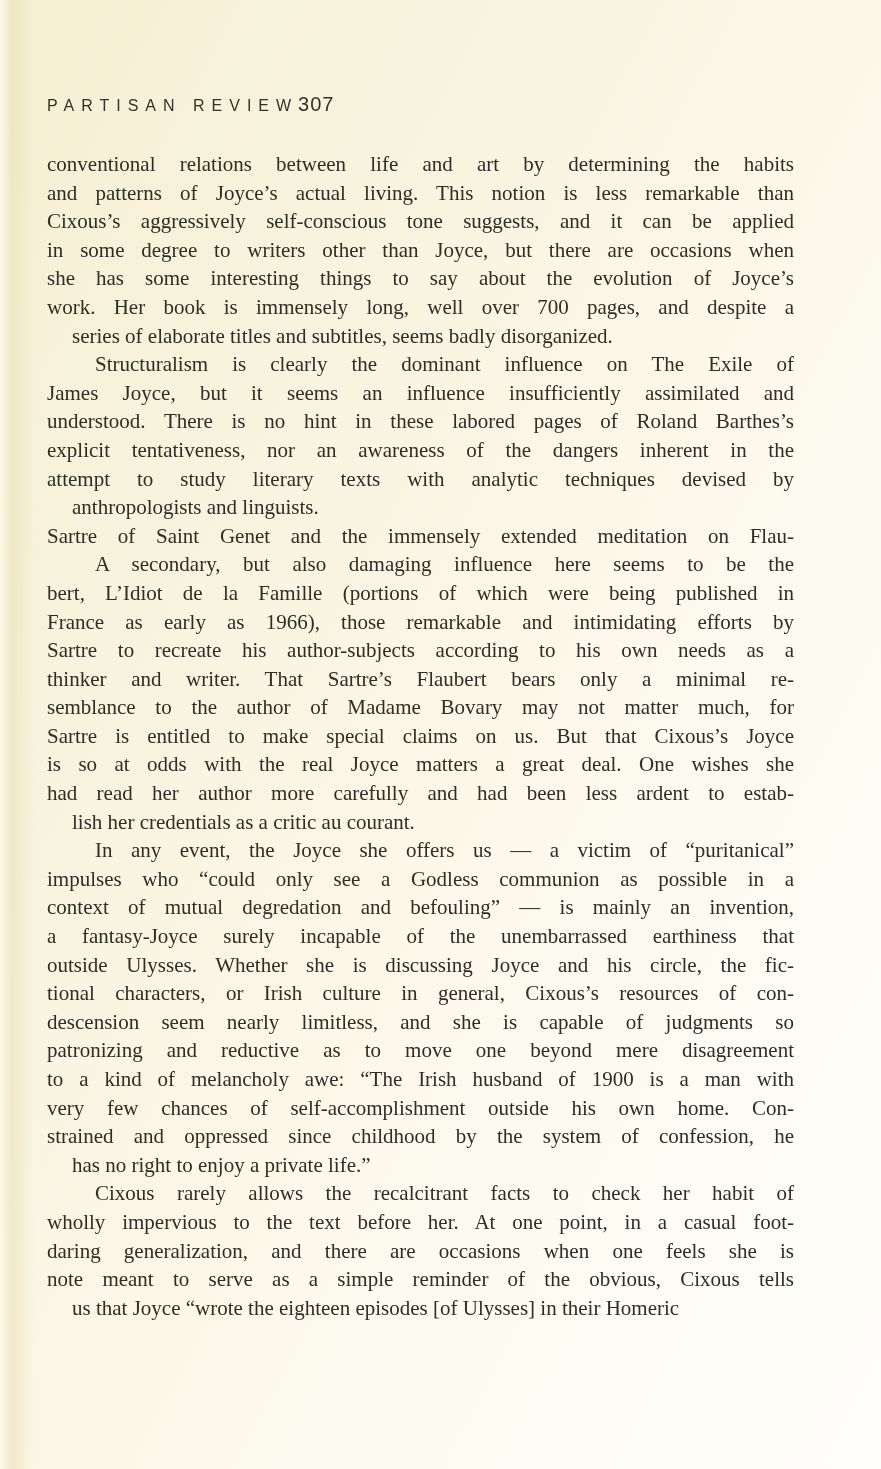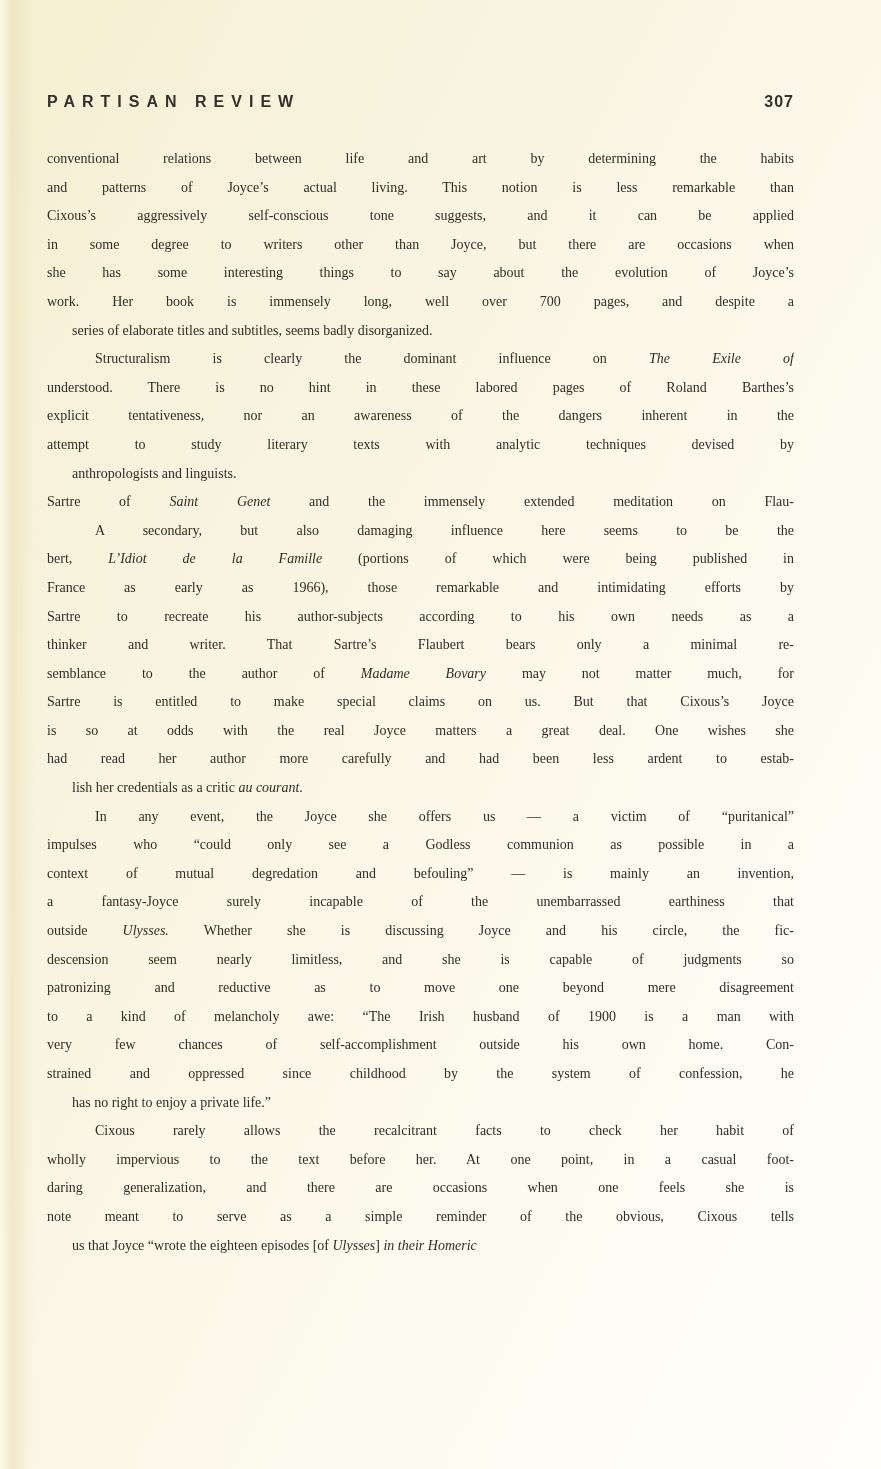"PARTISAN REVIEW" .running-head { font-weight: bold -> normal; justify-content: space-between -> flex-start }
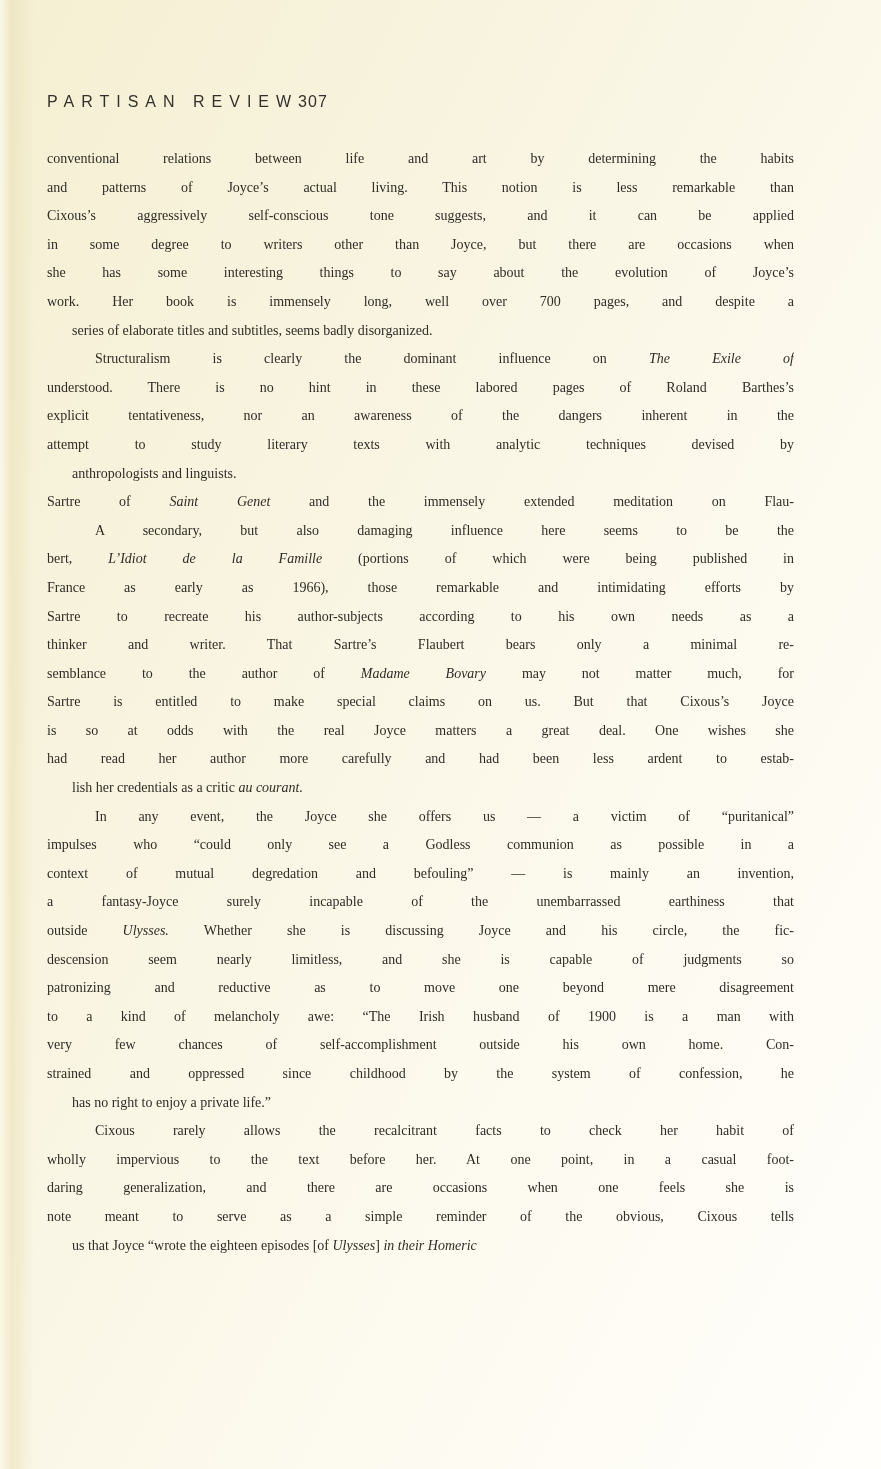"307" .folio { font-size: 16px -> 20px }
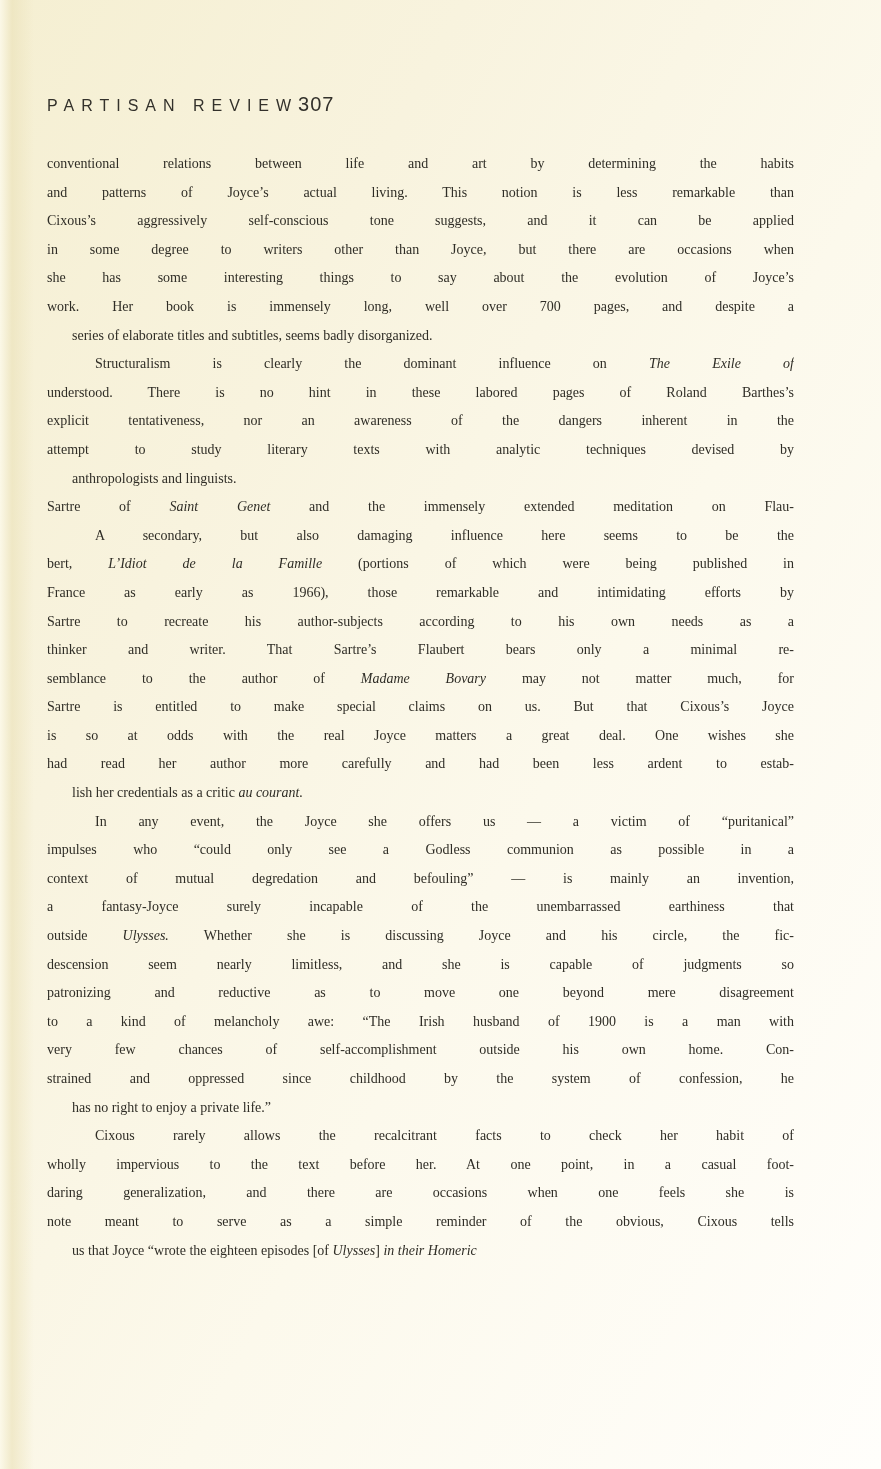"conventional relations between life and" .article-body { font-size: 14px -> 21px }
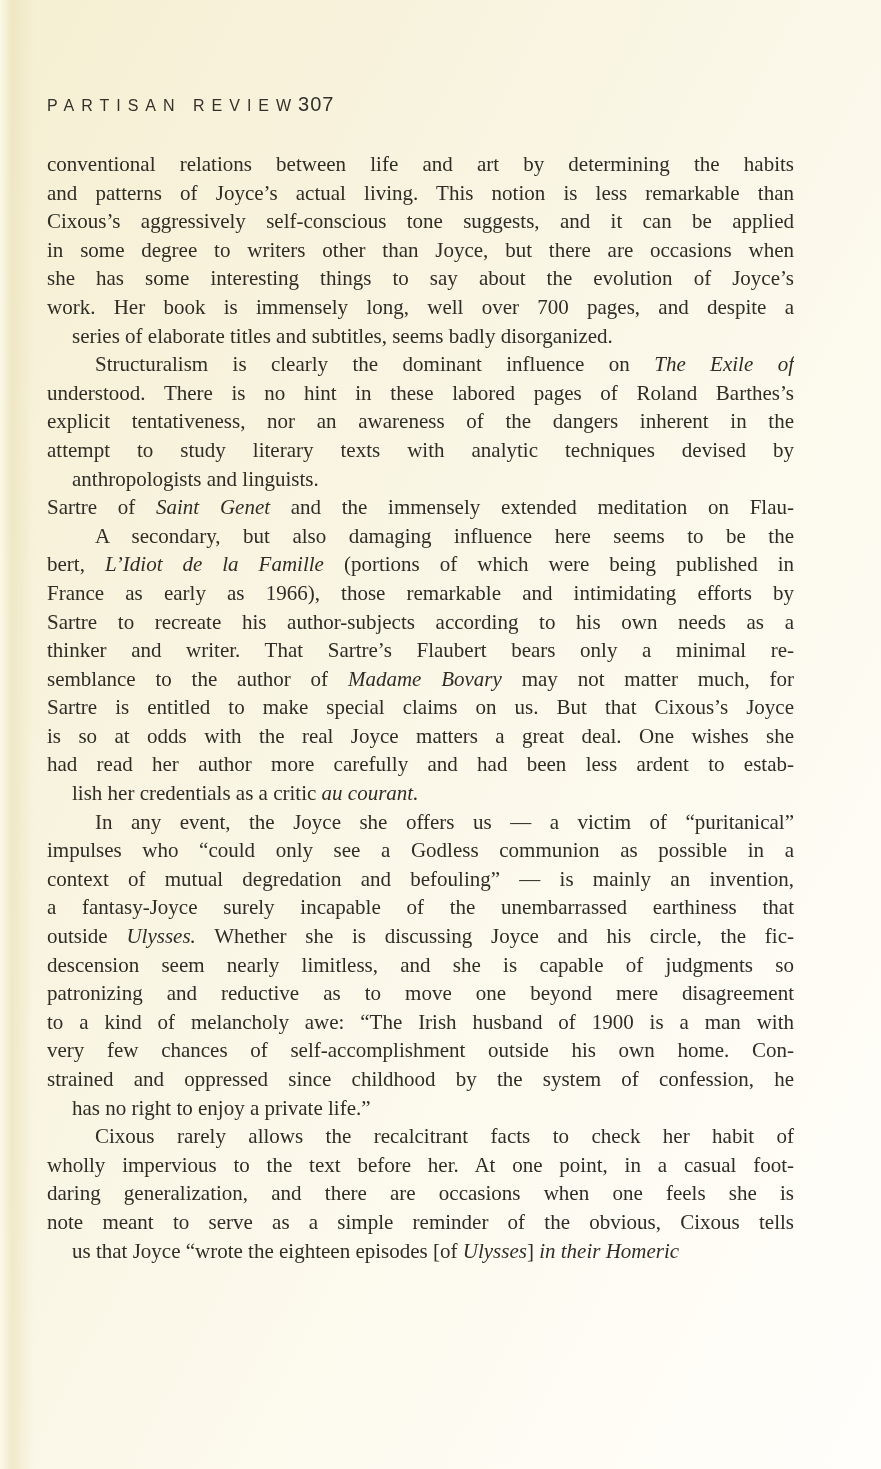"The Exile of" .it { font-style: italic -> none }
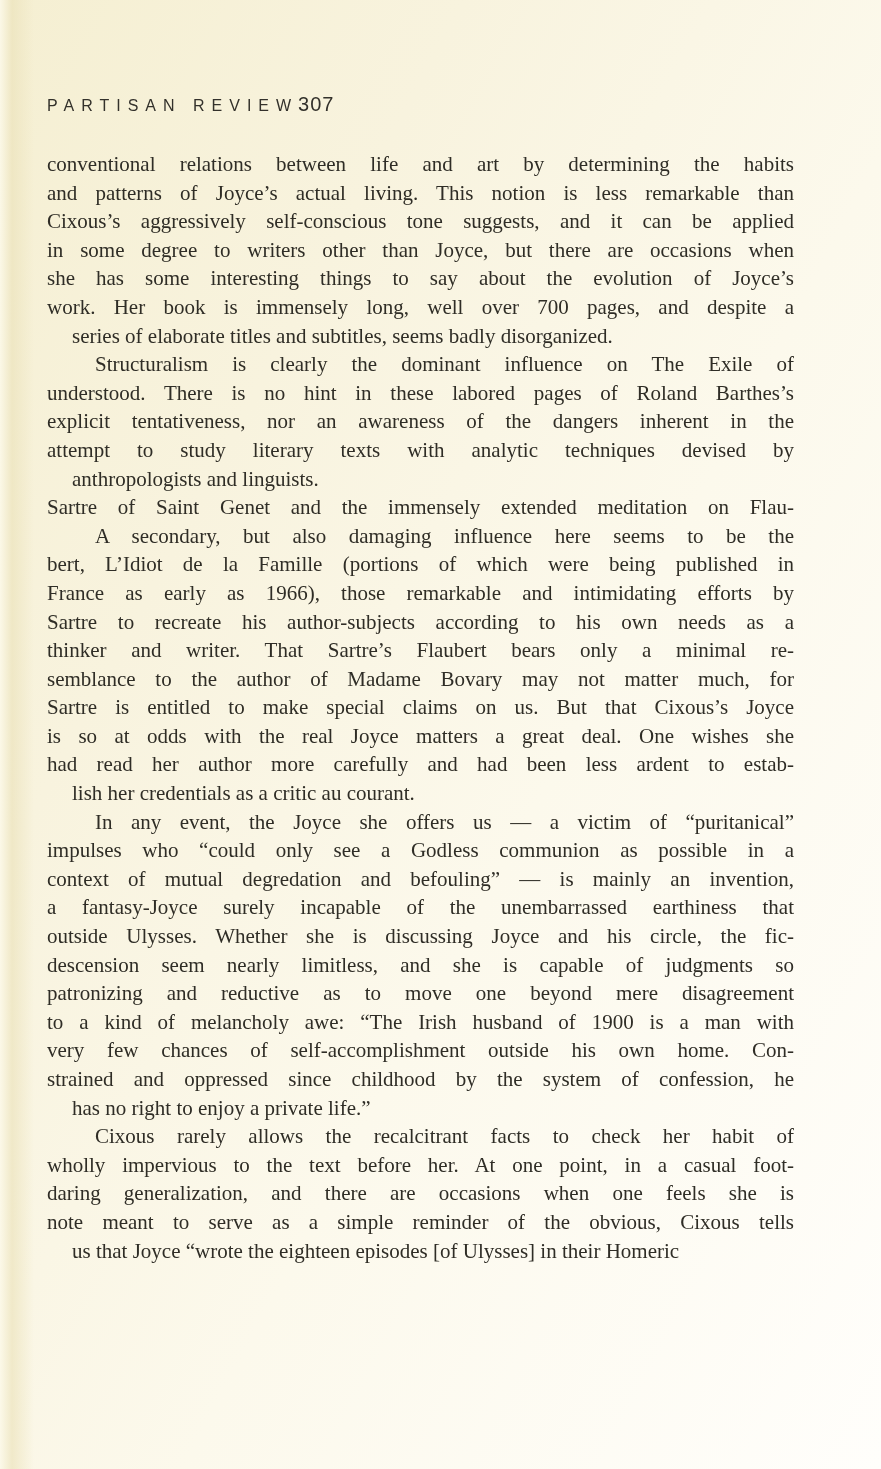"James Joyce, but it seems" div.line { html: none -> <div><span>James Joyce,</span><span> but it seems an influence insufficiently assimilated and</span></div> }
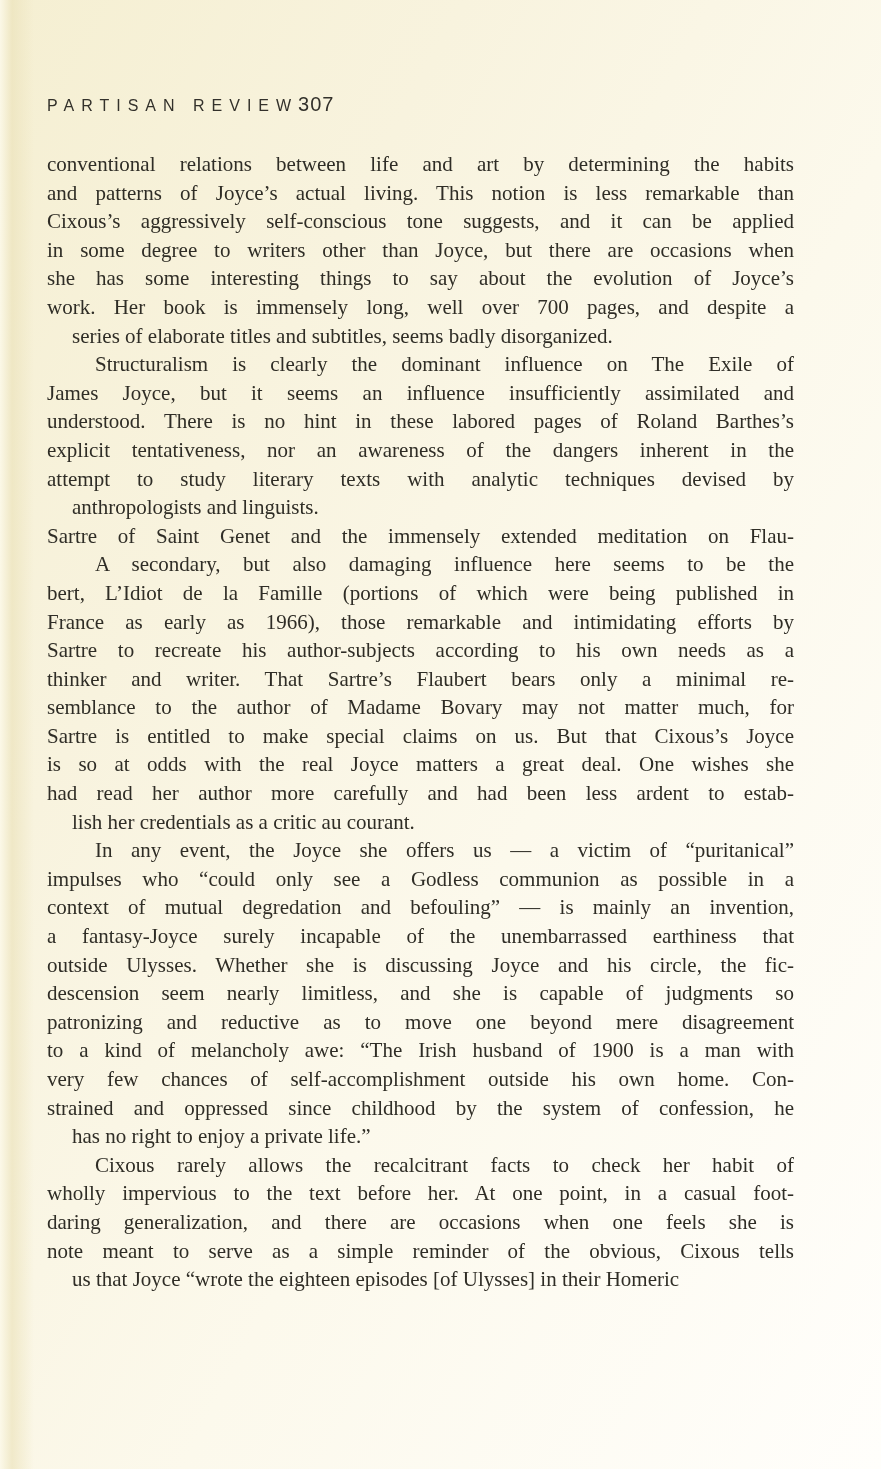"tional characters, or Irish culture" div.line { html: none -> <div><span>tional characters, or Irish culture in general, Cixous’s resources of con-</span></div> }
